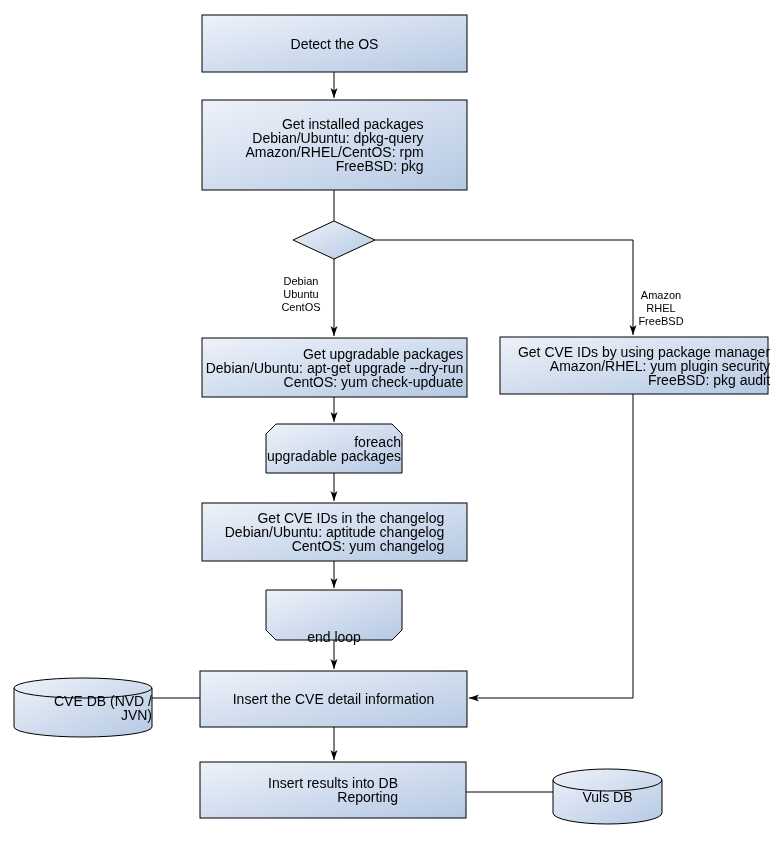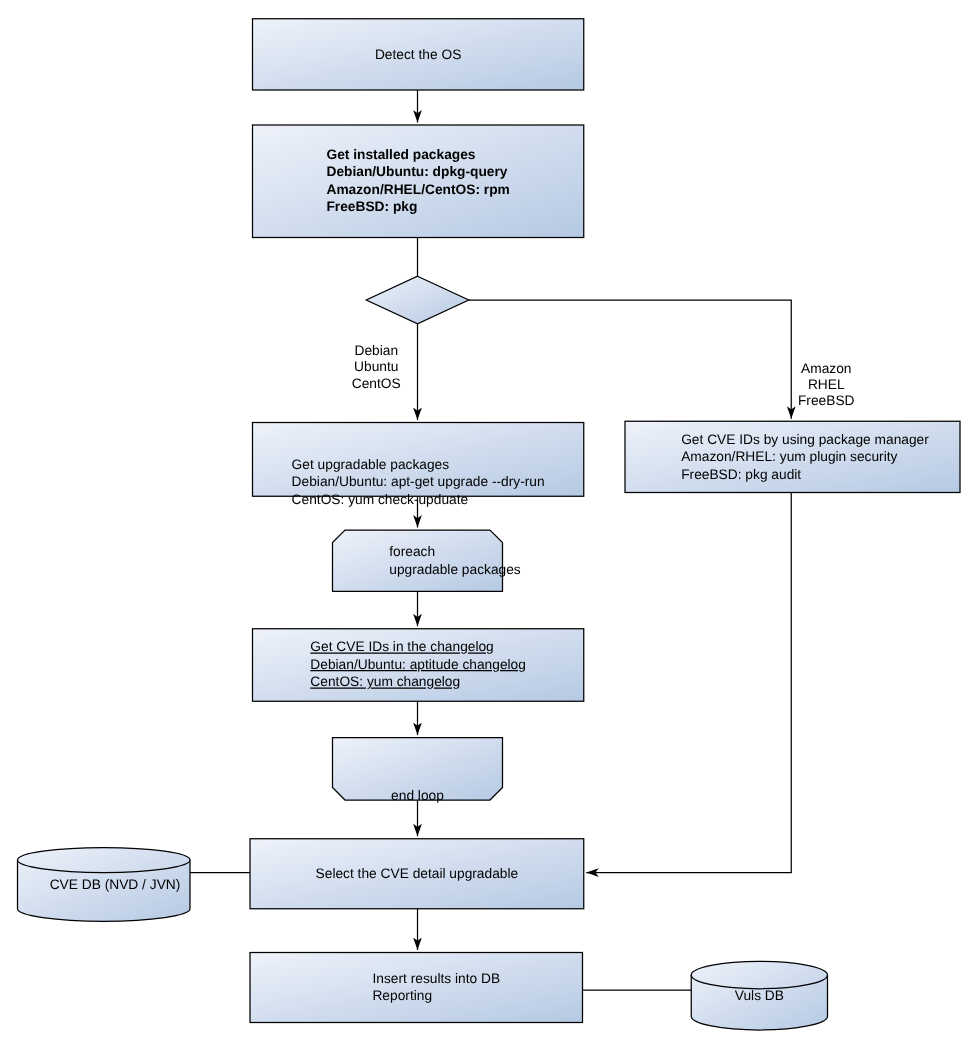"Detect the OS" .node-label { font-size: 11px -> 14px; text-align: left -> right }
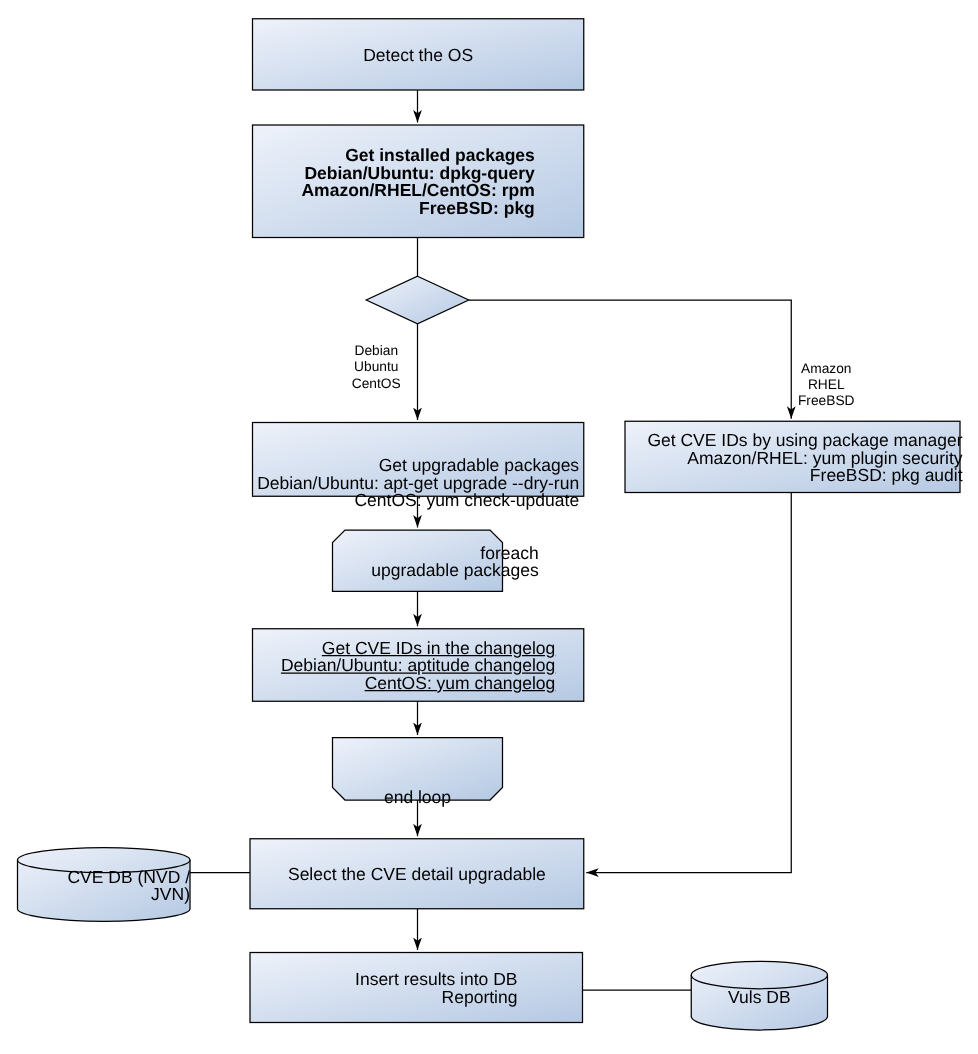"Get installed packages" div.node-label { font-weight: bold -> none }
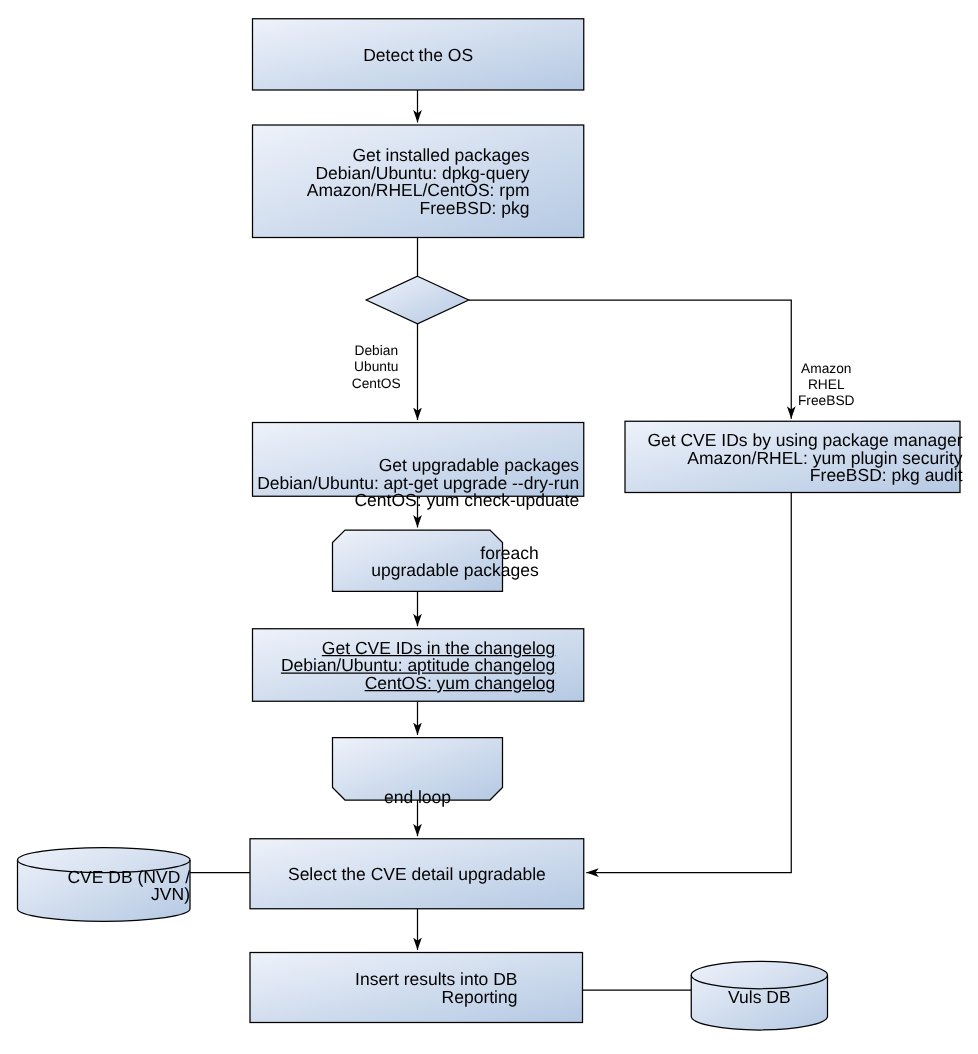"Get upgradable packages" div.node-label { top: 348px -> 330px }
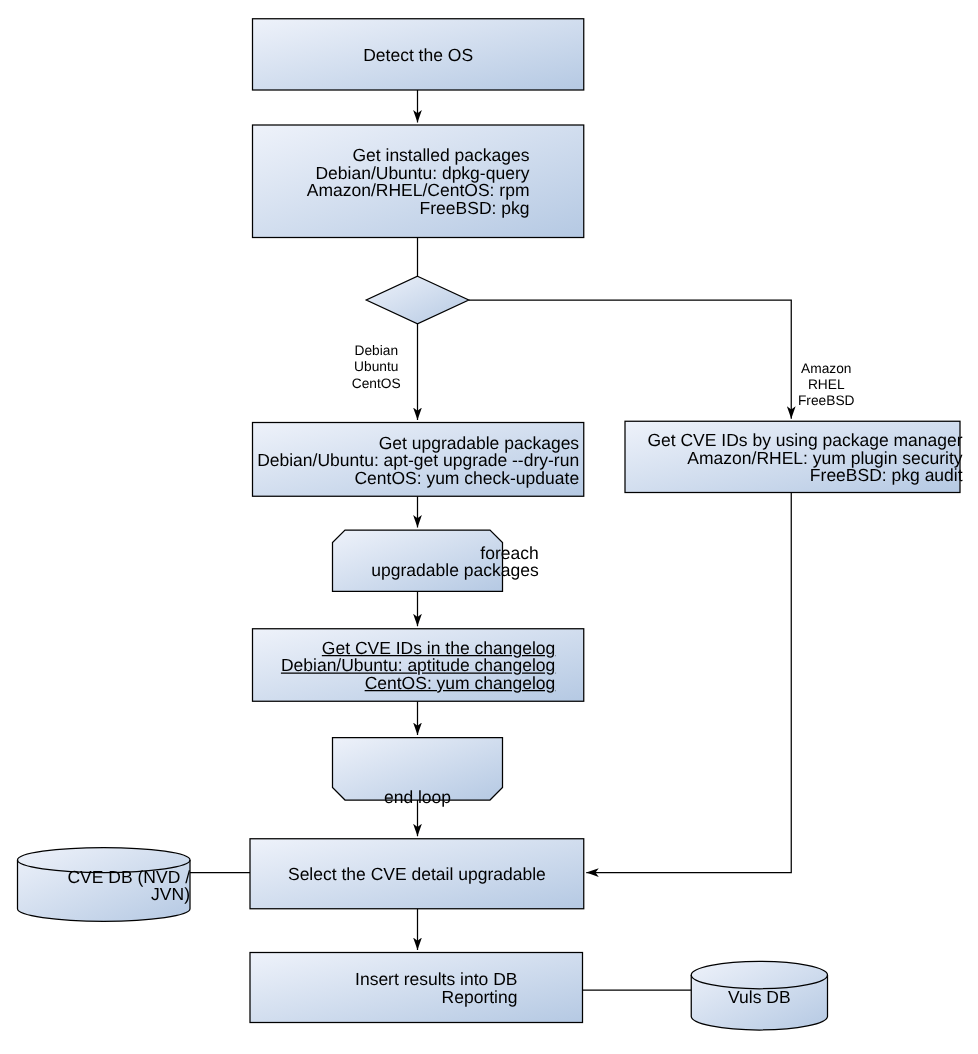"foreach" div.node-label { margin-left: 30px -> none }
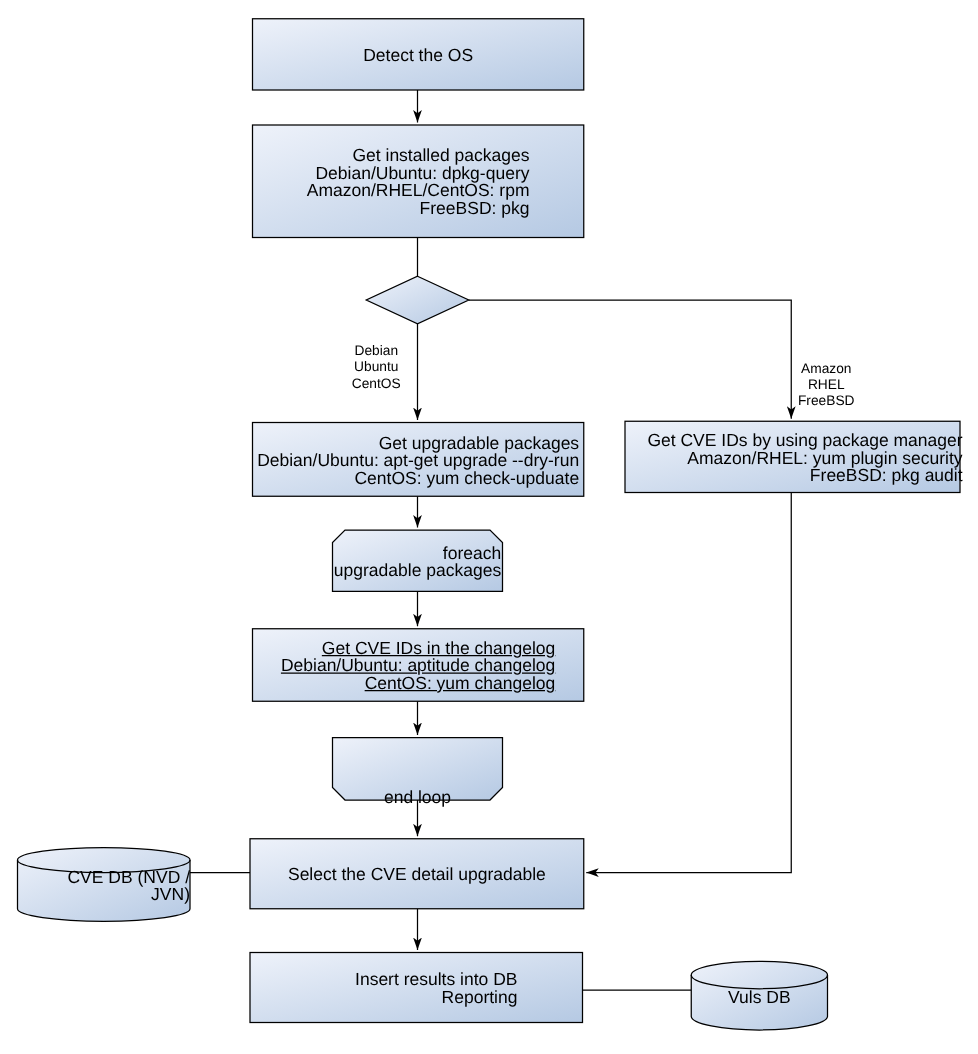"Get CVE IDs in the" div.node-label { text-decoration: underline -> none }
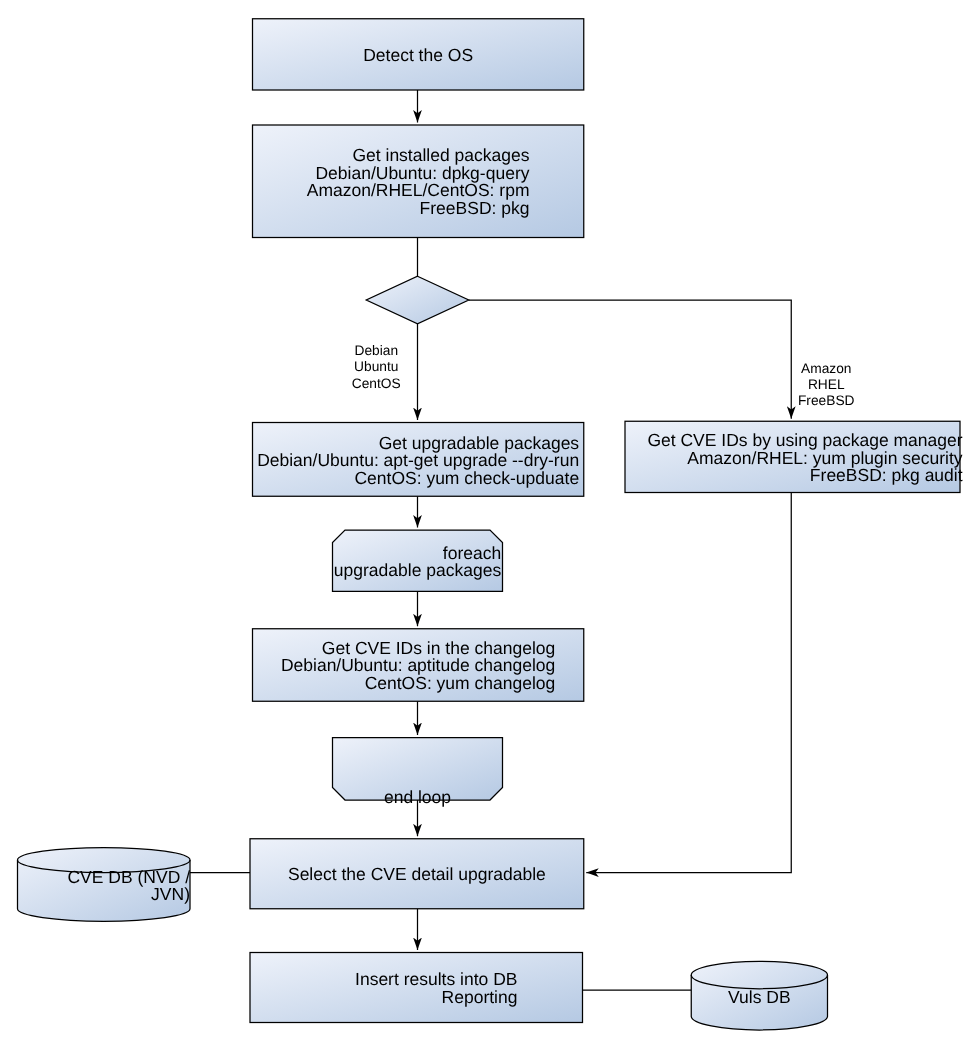"Select the CVE detail upgradable" div.node-label { text: Select the CVE detail upgradable -> Insert the CVE detail information }
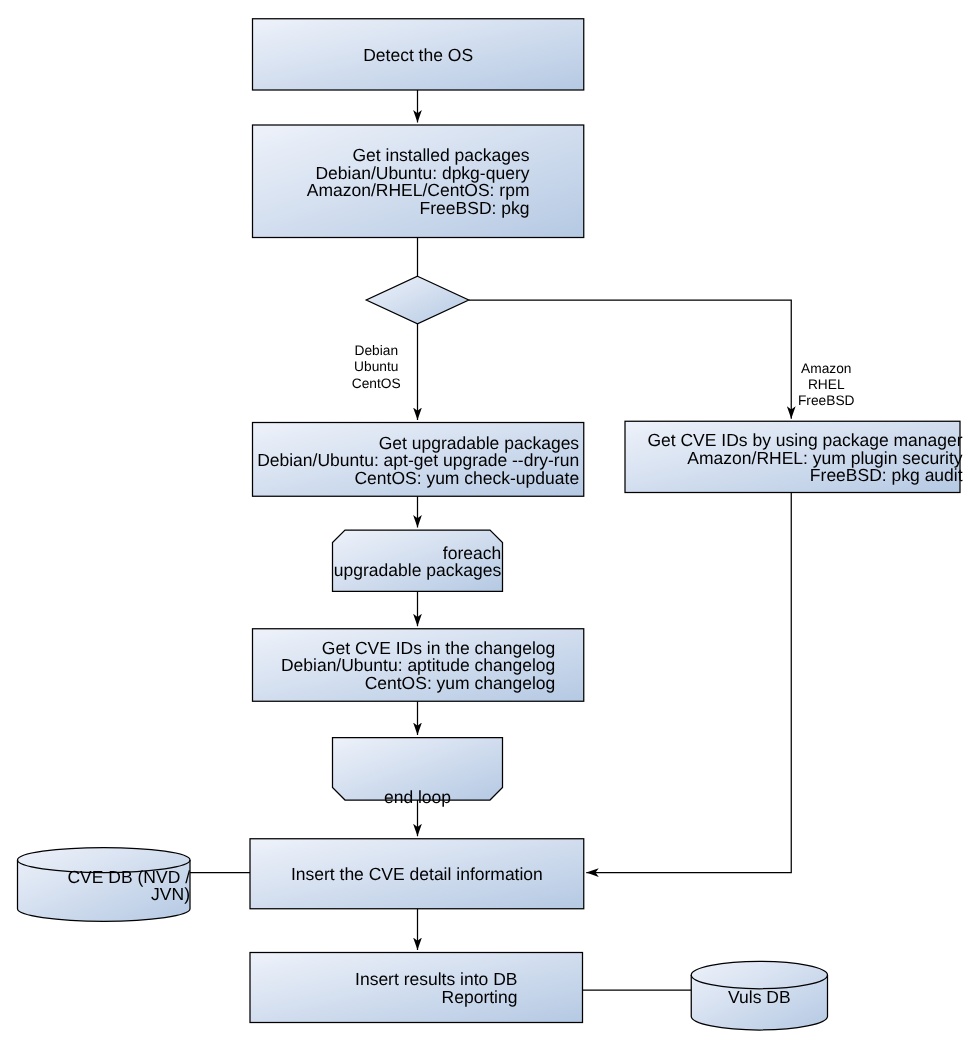"Insert results into DB" div.node-label { margin-left: 16px -> none }
